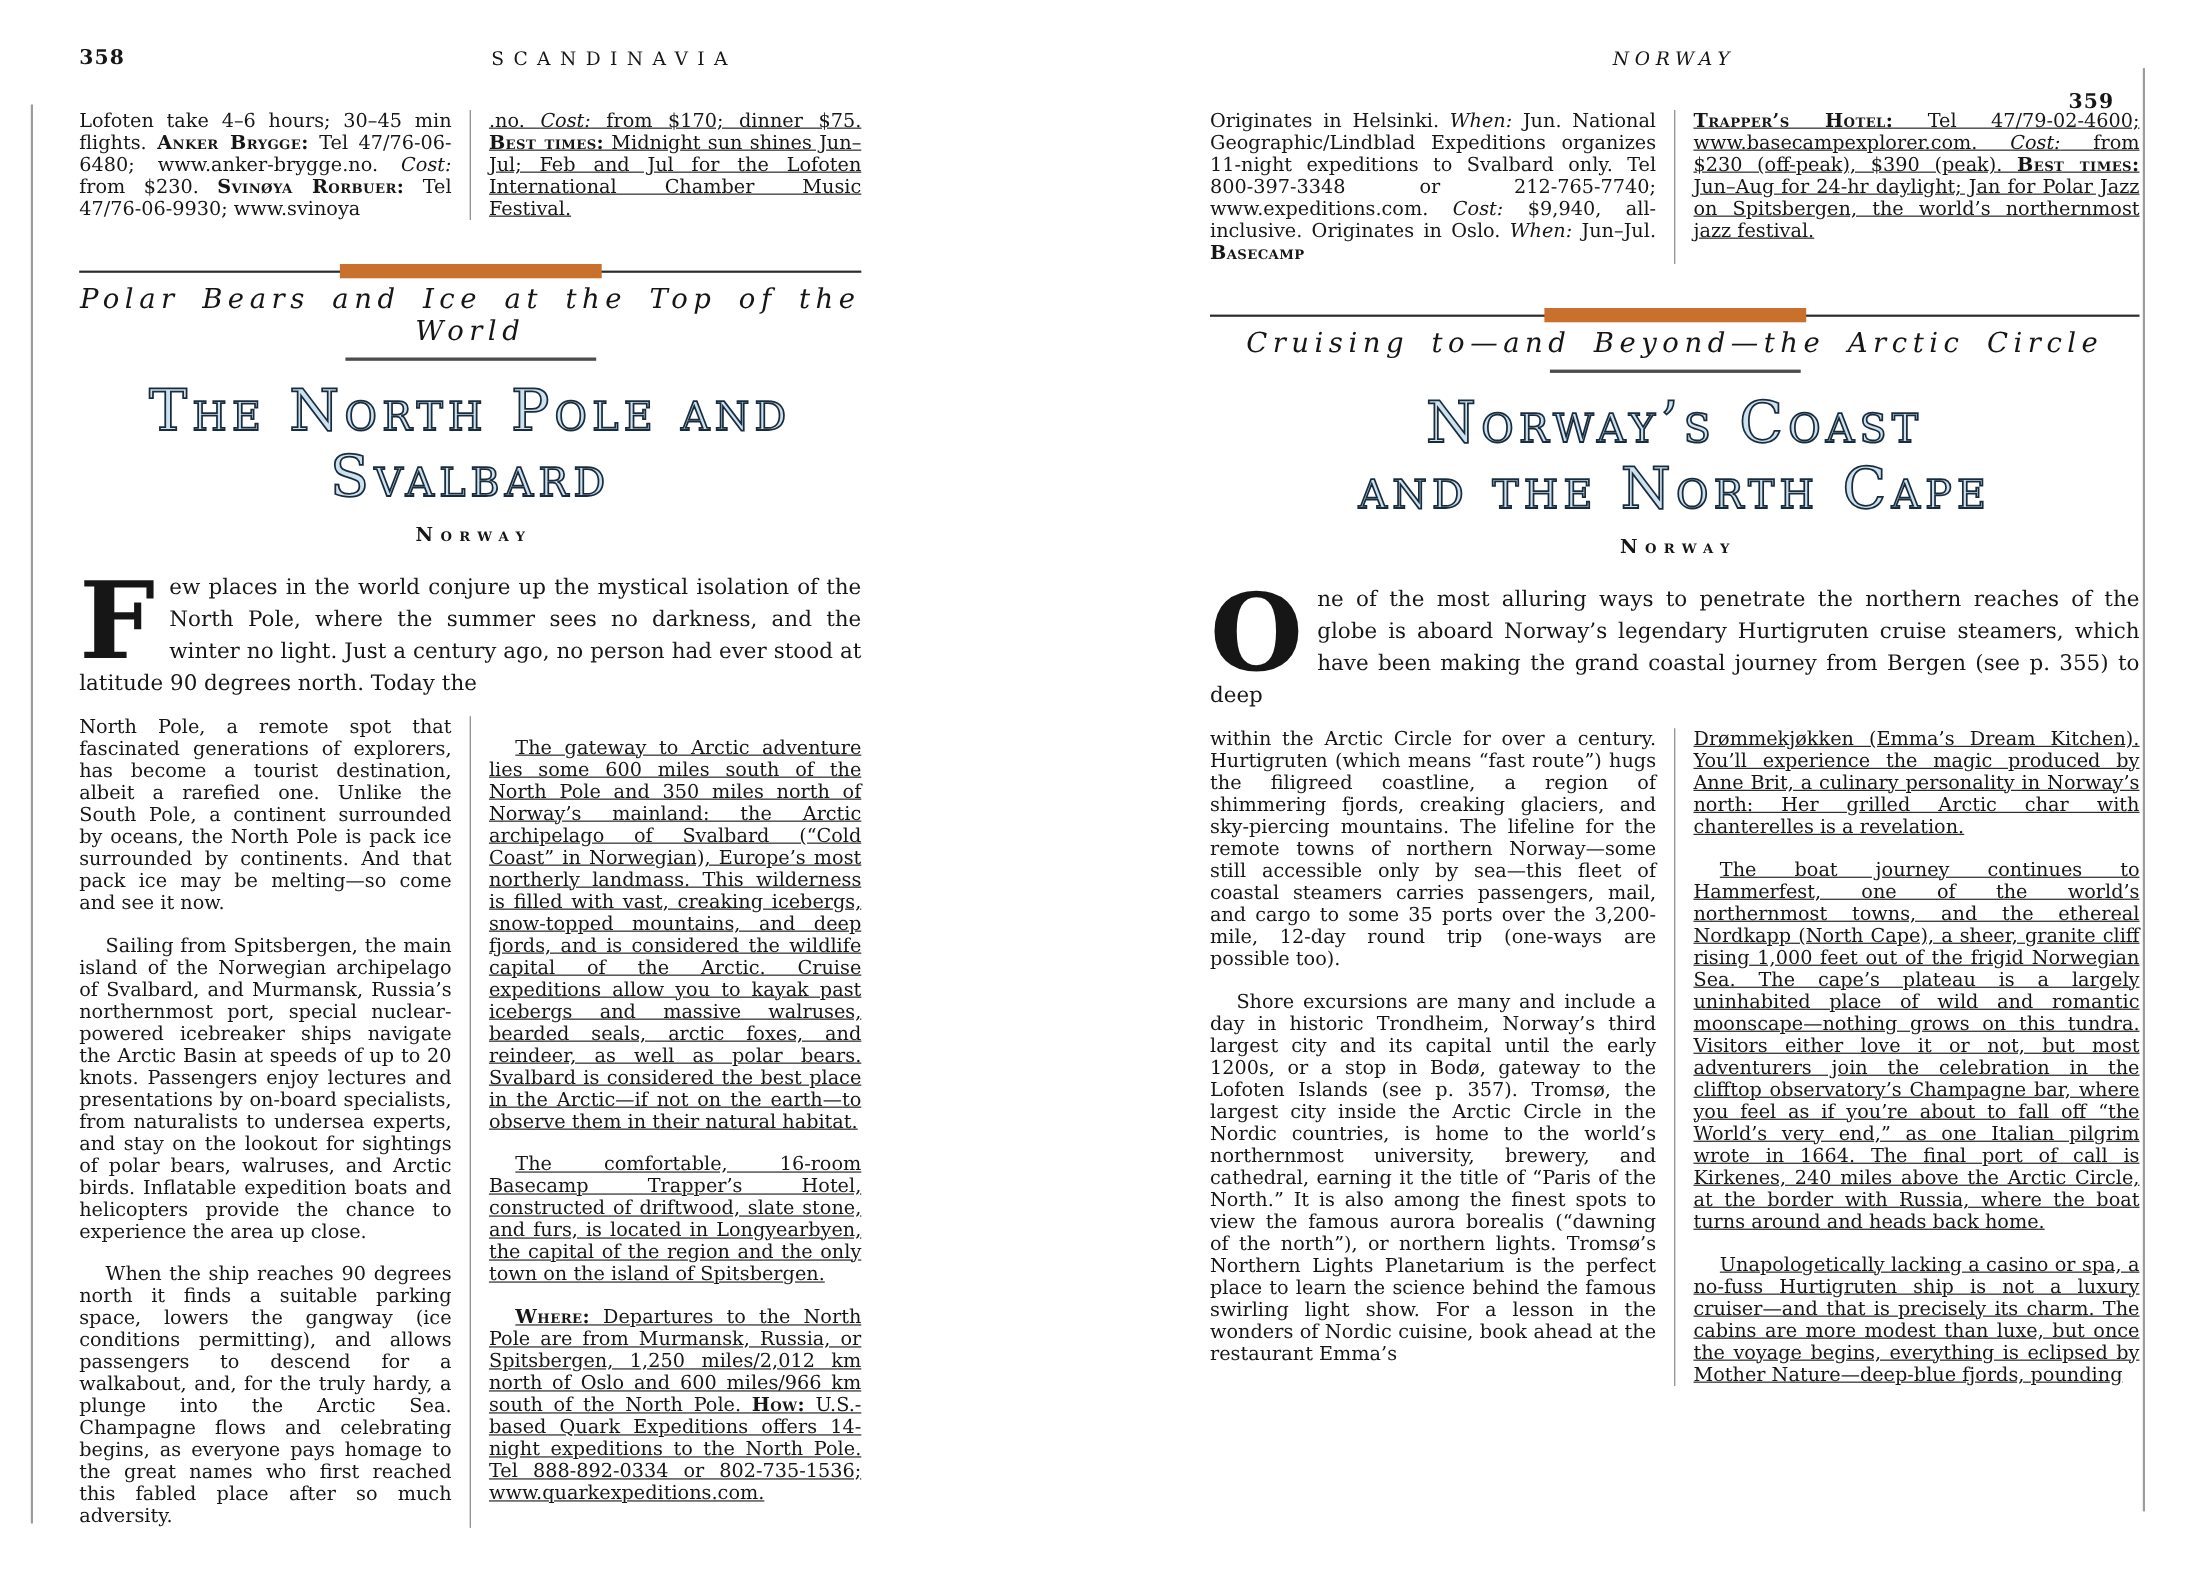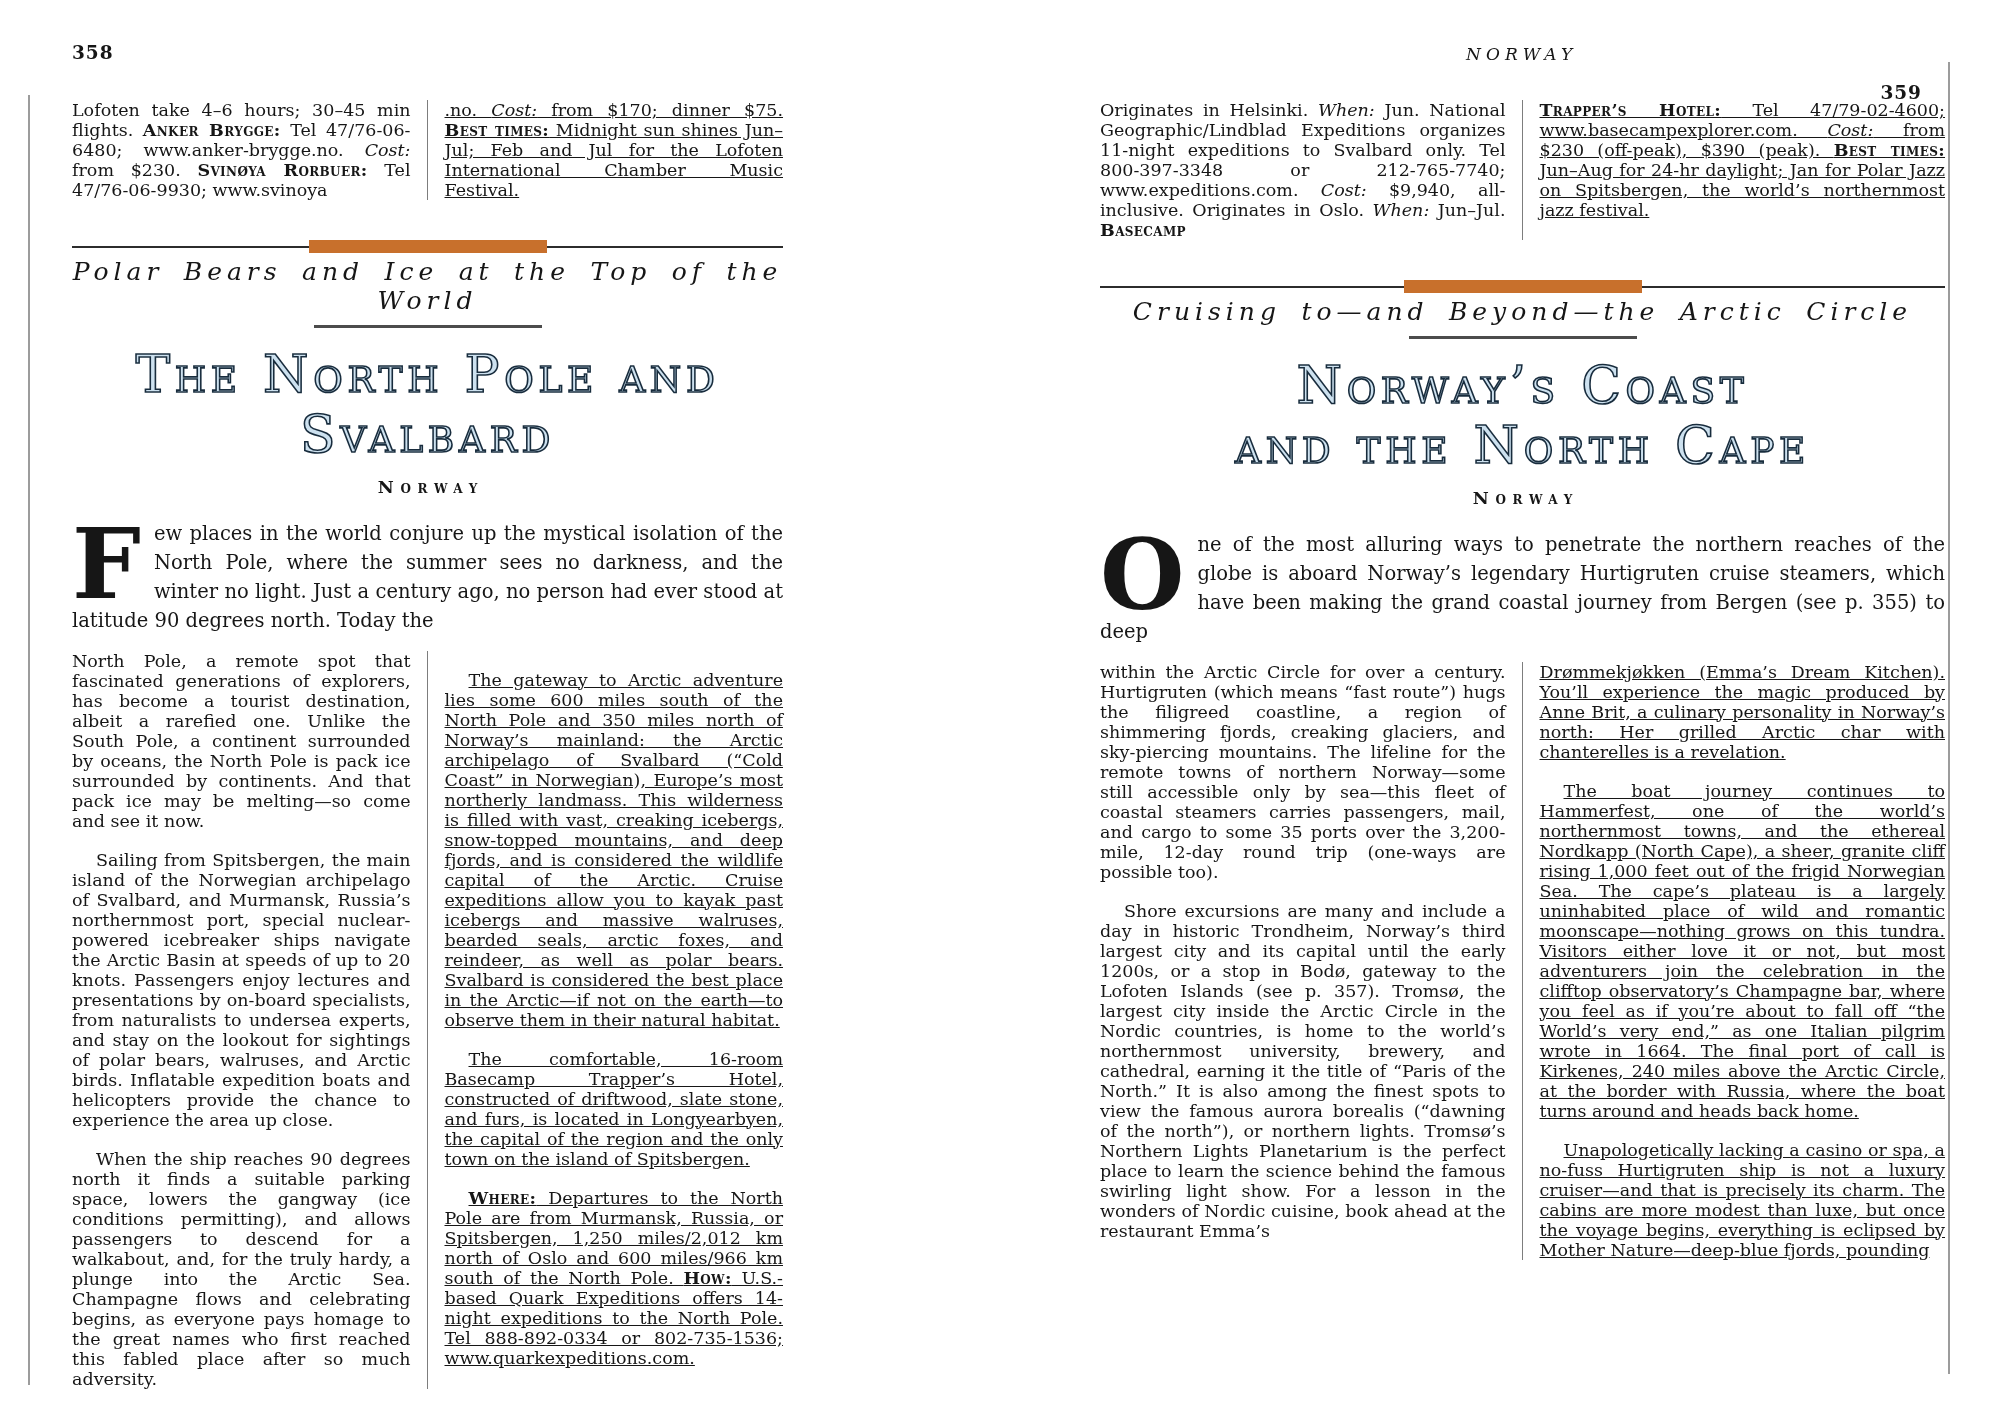"SCANDINAVIA" span.runhead { html: none -> <span>SCANDINAVIA</span> }
